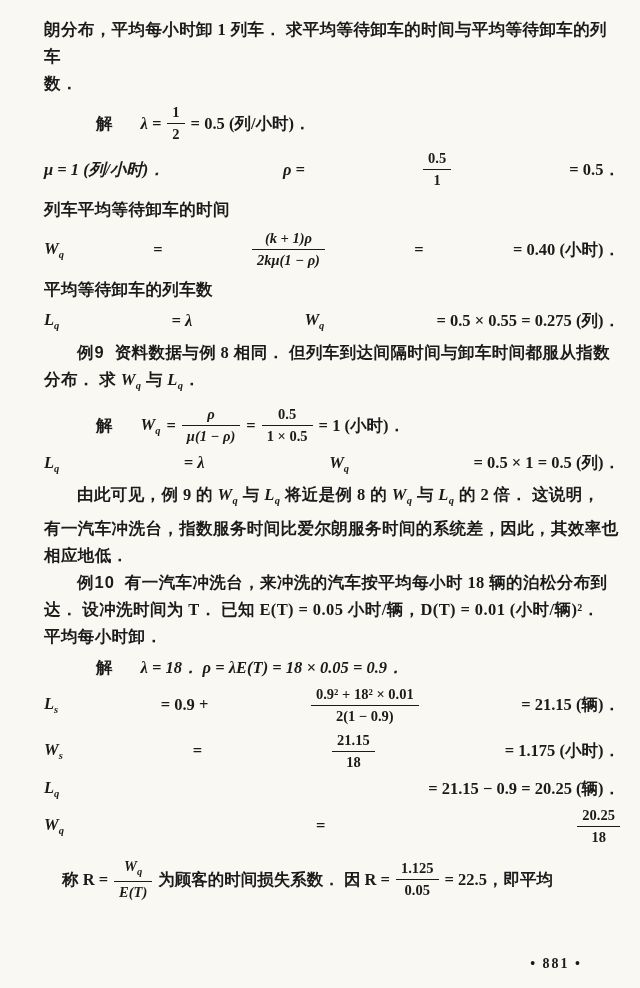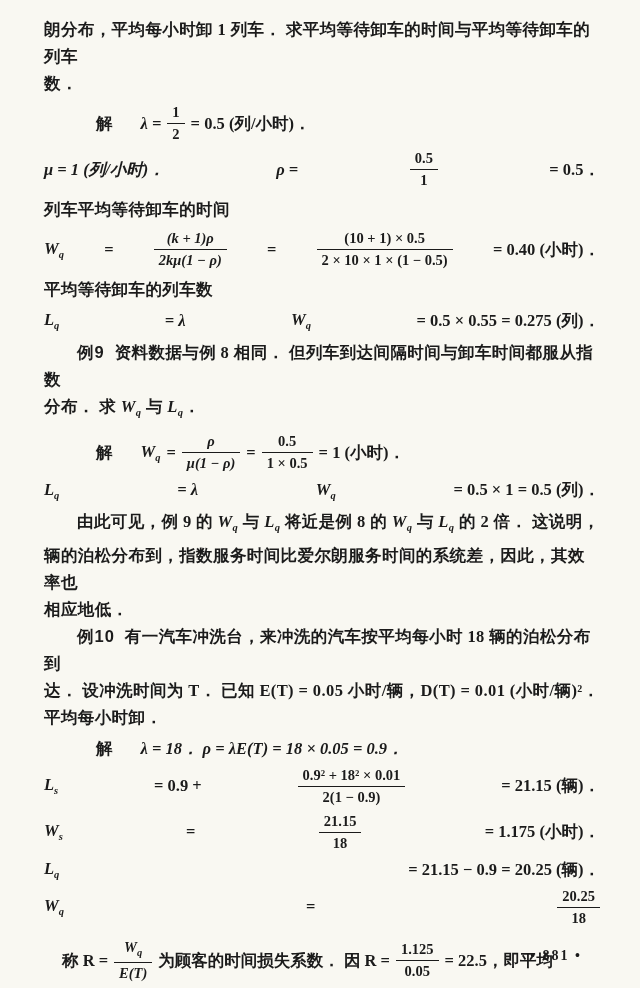"朗分布，平均每小时卸 1 列车． 求平均等待卸车的时间与平均等待卸车的列车" .sheet { padding: 16px 40px 0 44px -> 16px 20px 0 44px }
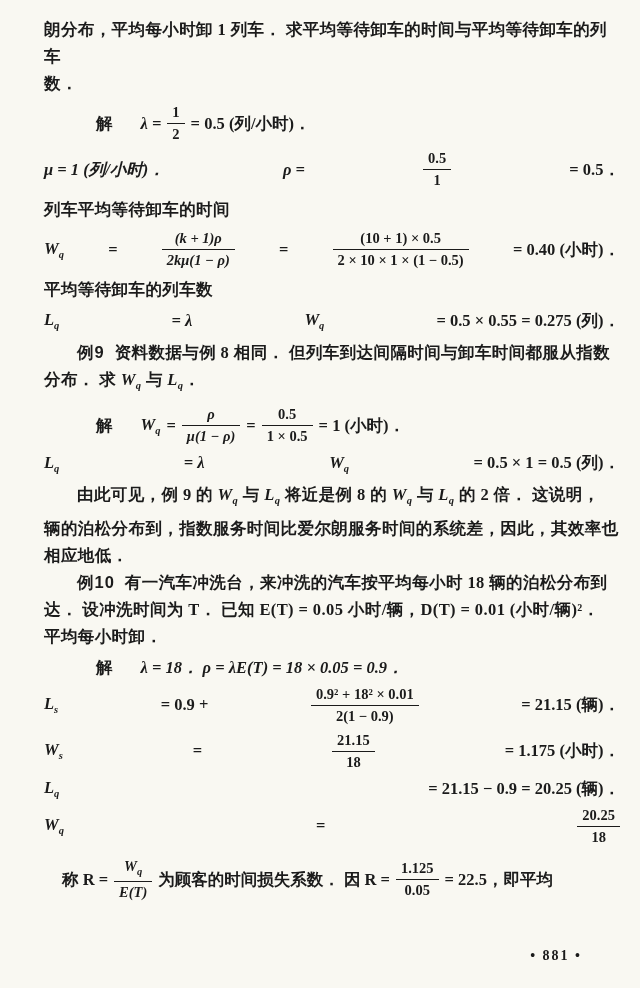"(10 + 1) × 0.5" span.frac { html: <span> <span>(10 + 1) × 0.5</span> <span>2 × 10 × 1 × (1 − 0.5)</span> </span> -> none }
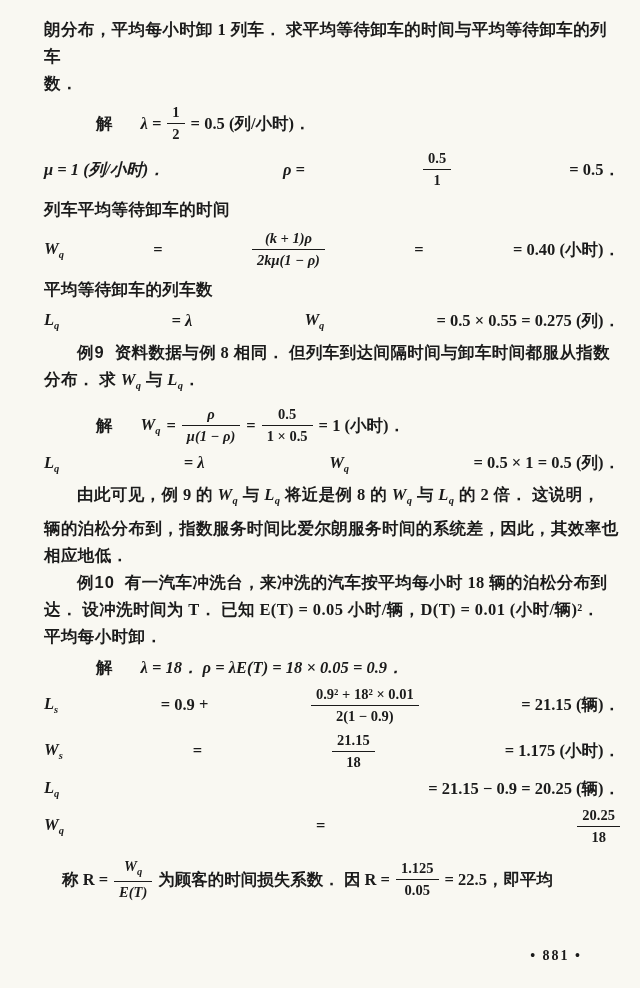"辆的泊松分布到，指数服务时间比爱尔朗服务时间的系统差，因此，其效率也" p.txt { text: 辆的泊松分布到 -> 有一汽车冲洗台 }
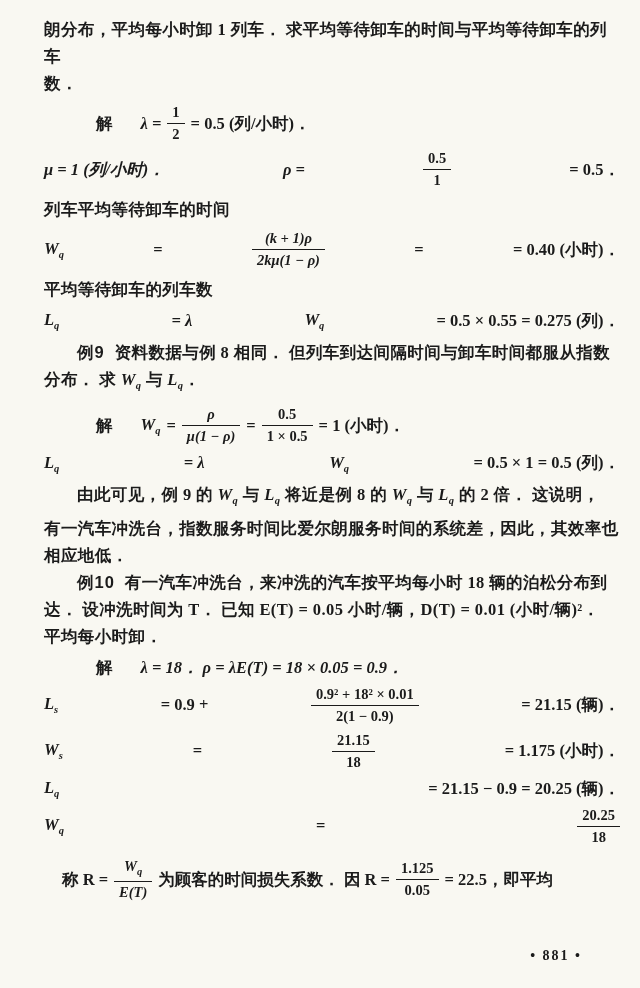"• 881 •" .pgnum { bottom: 24px -> 16px }
